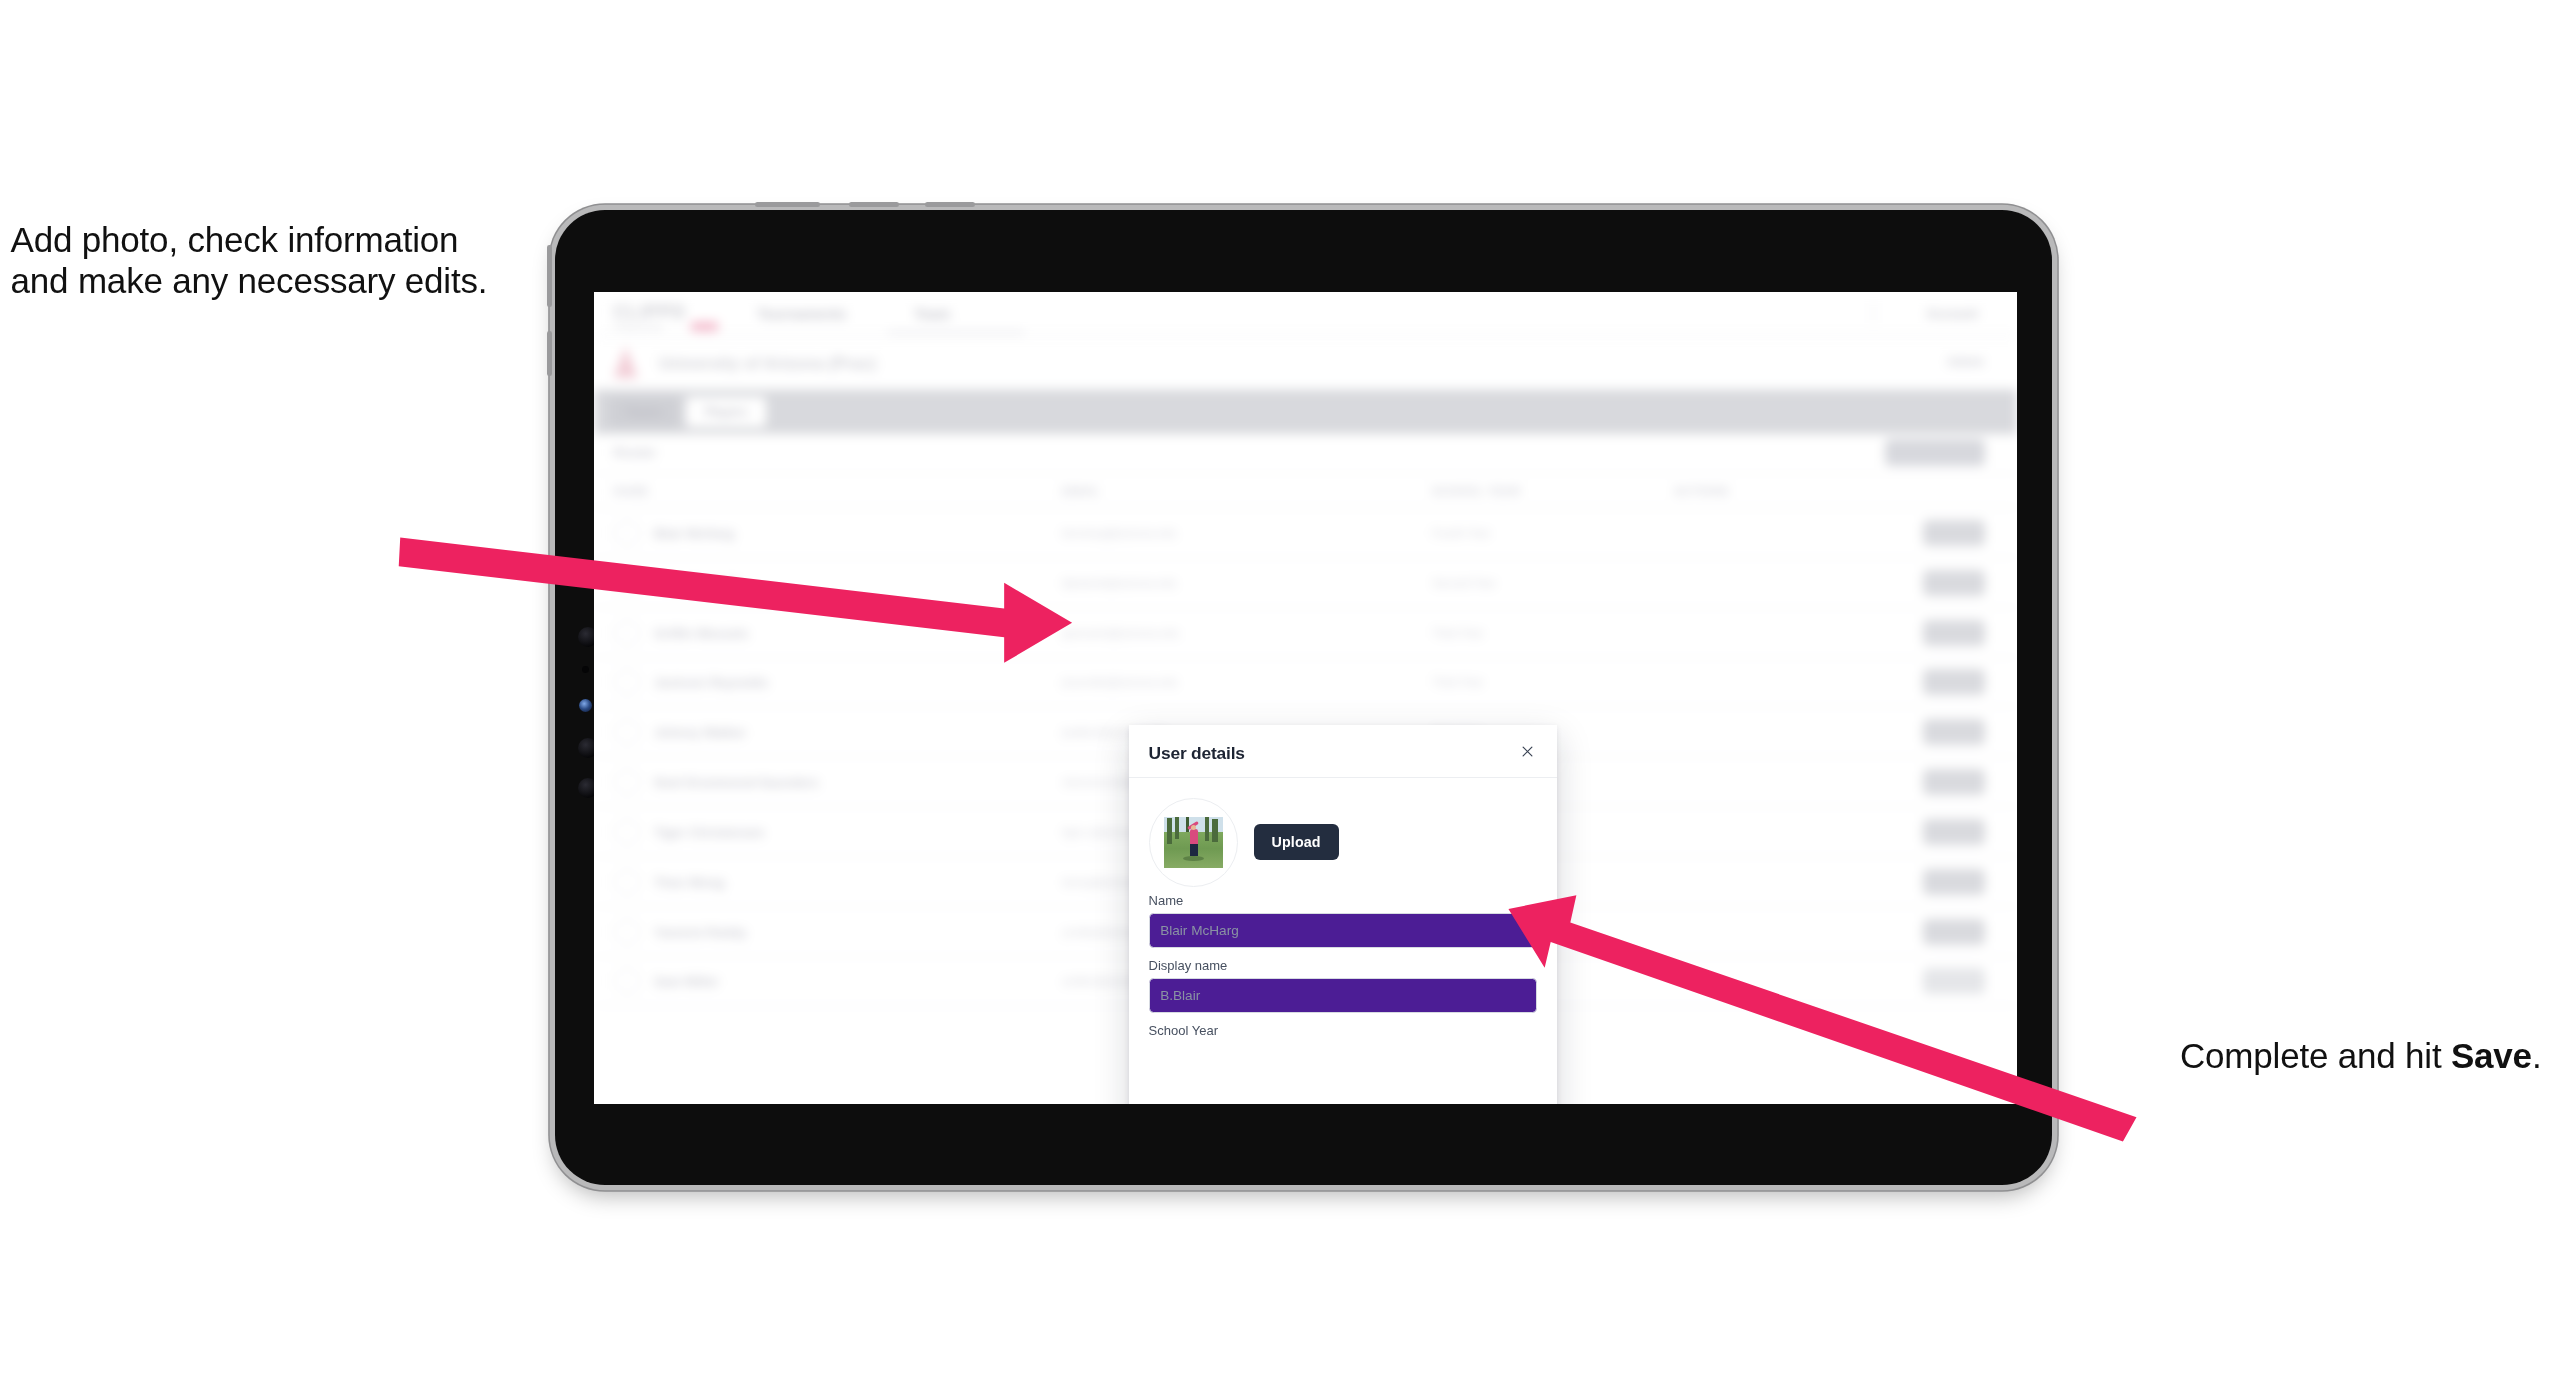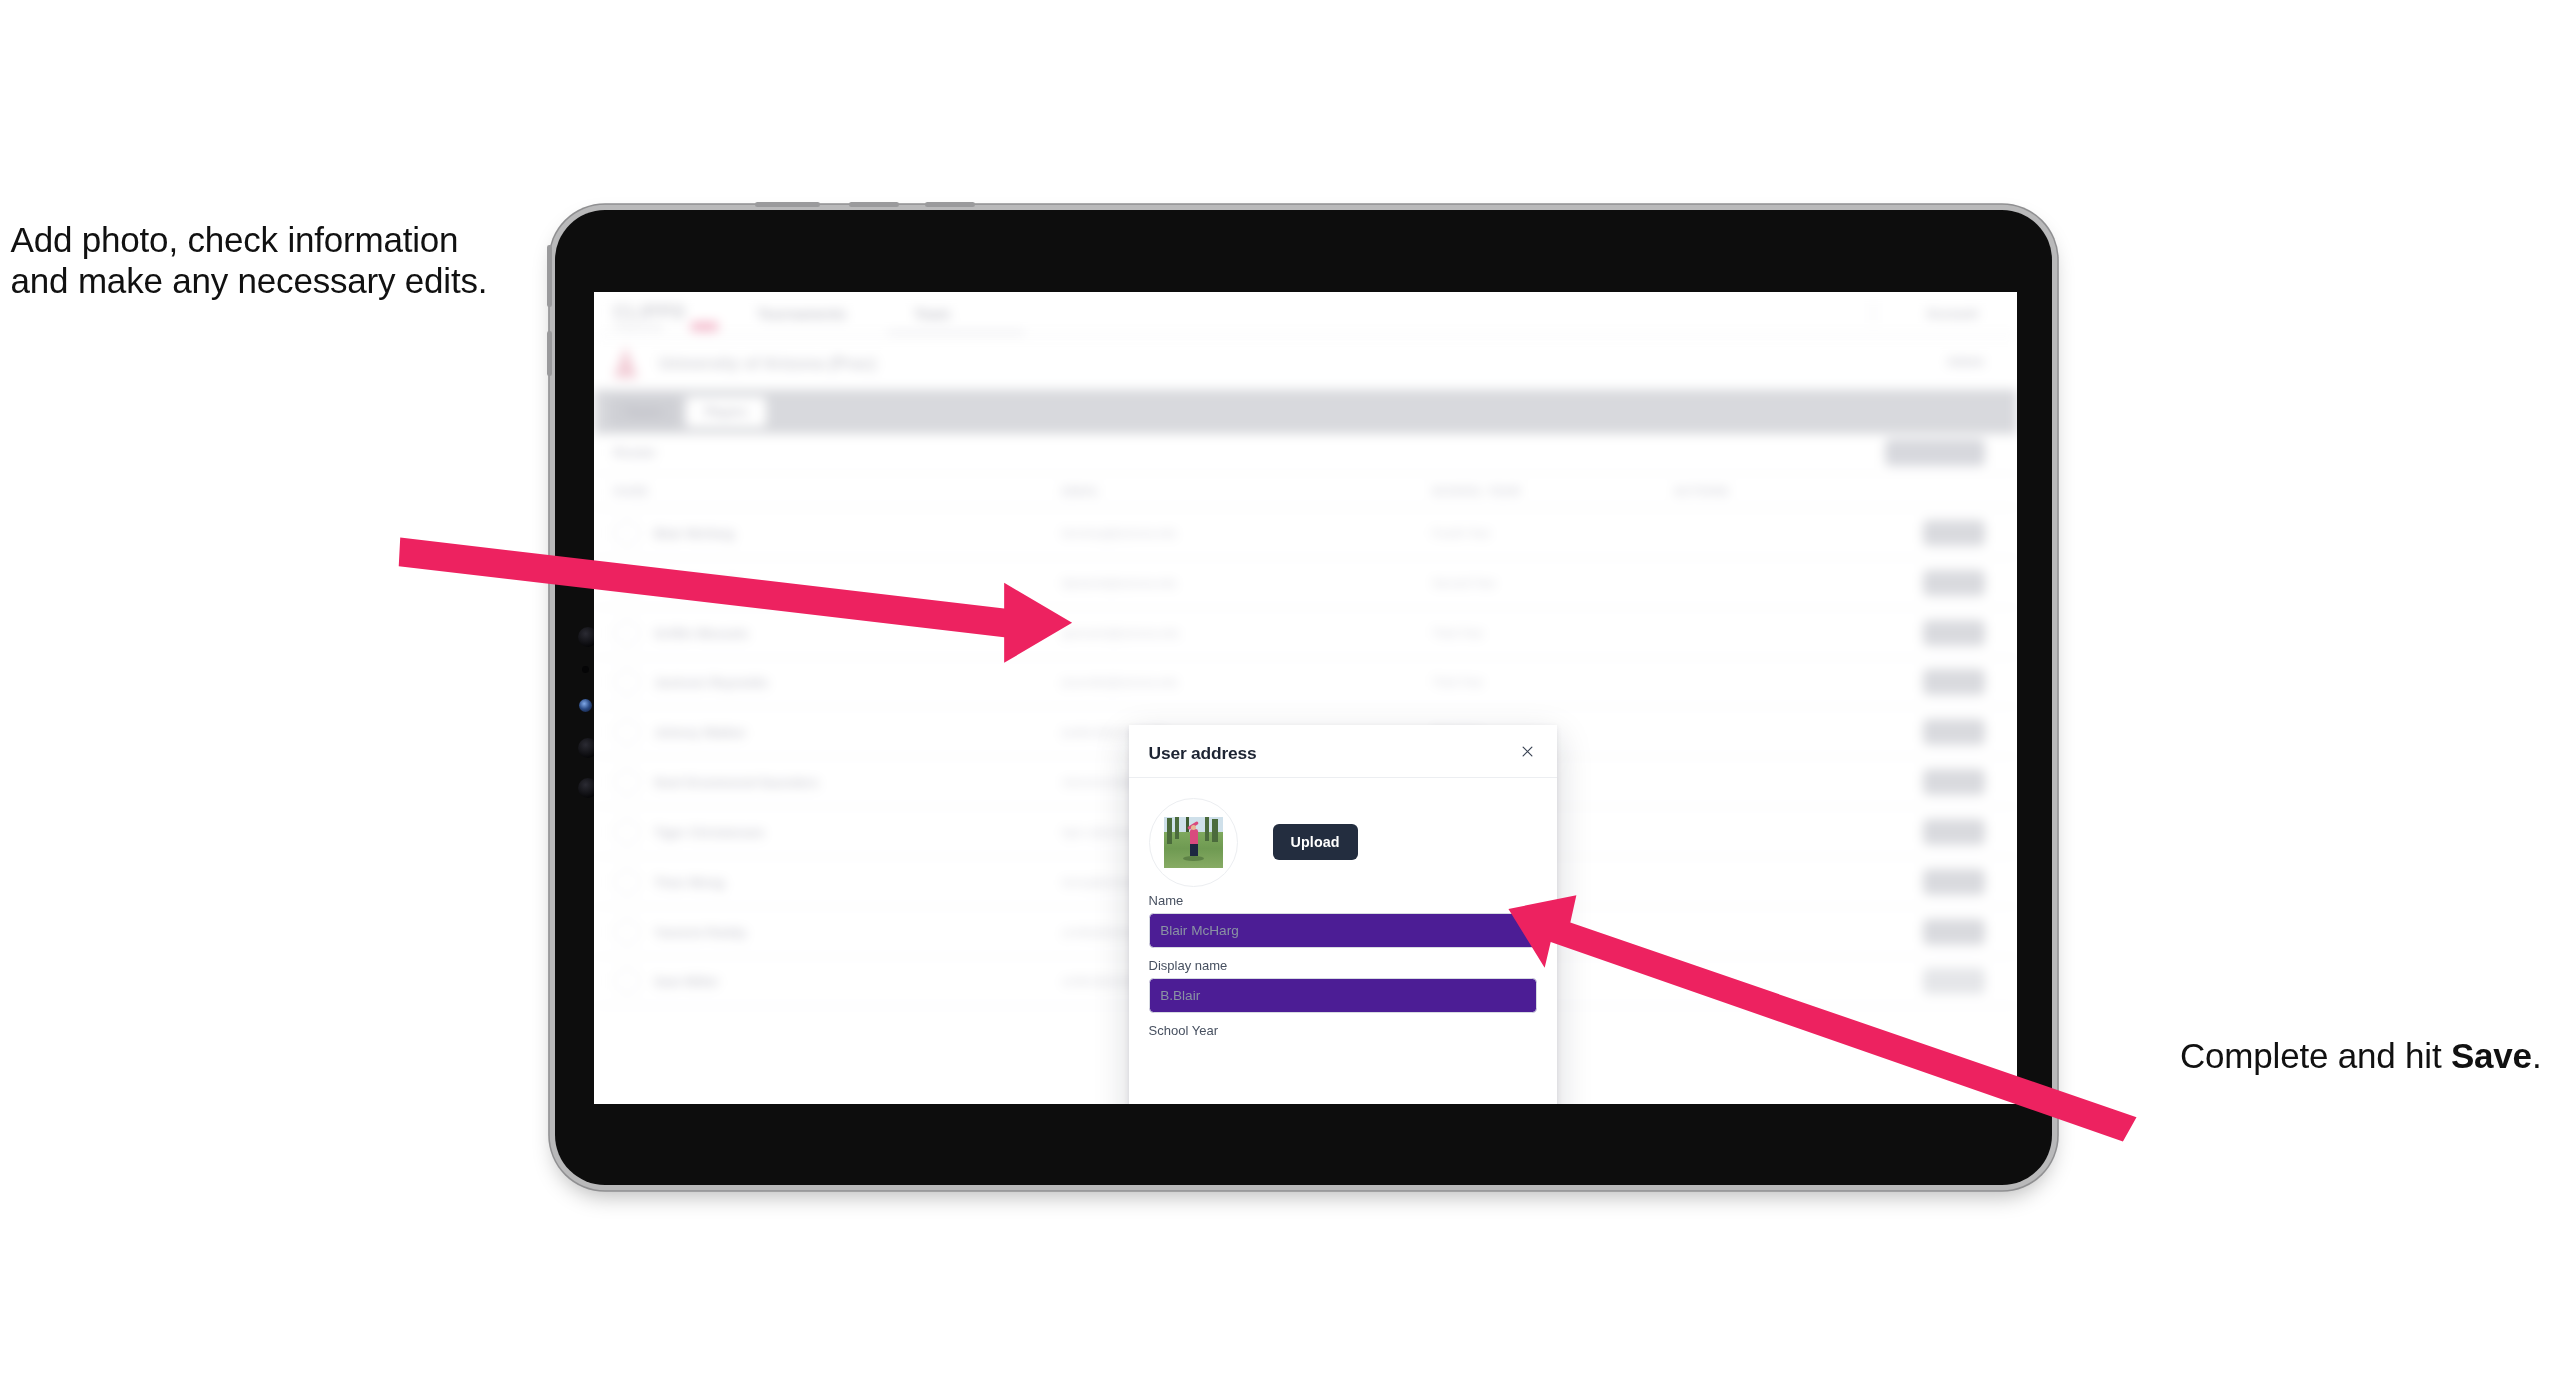"User address" div.modal-title { text: address -> details }
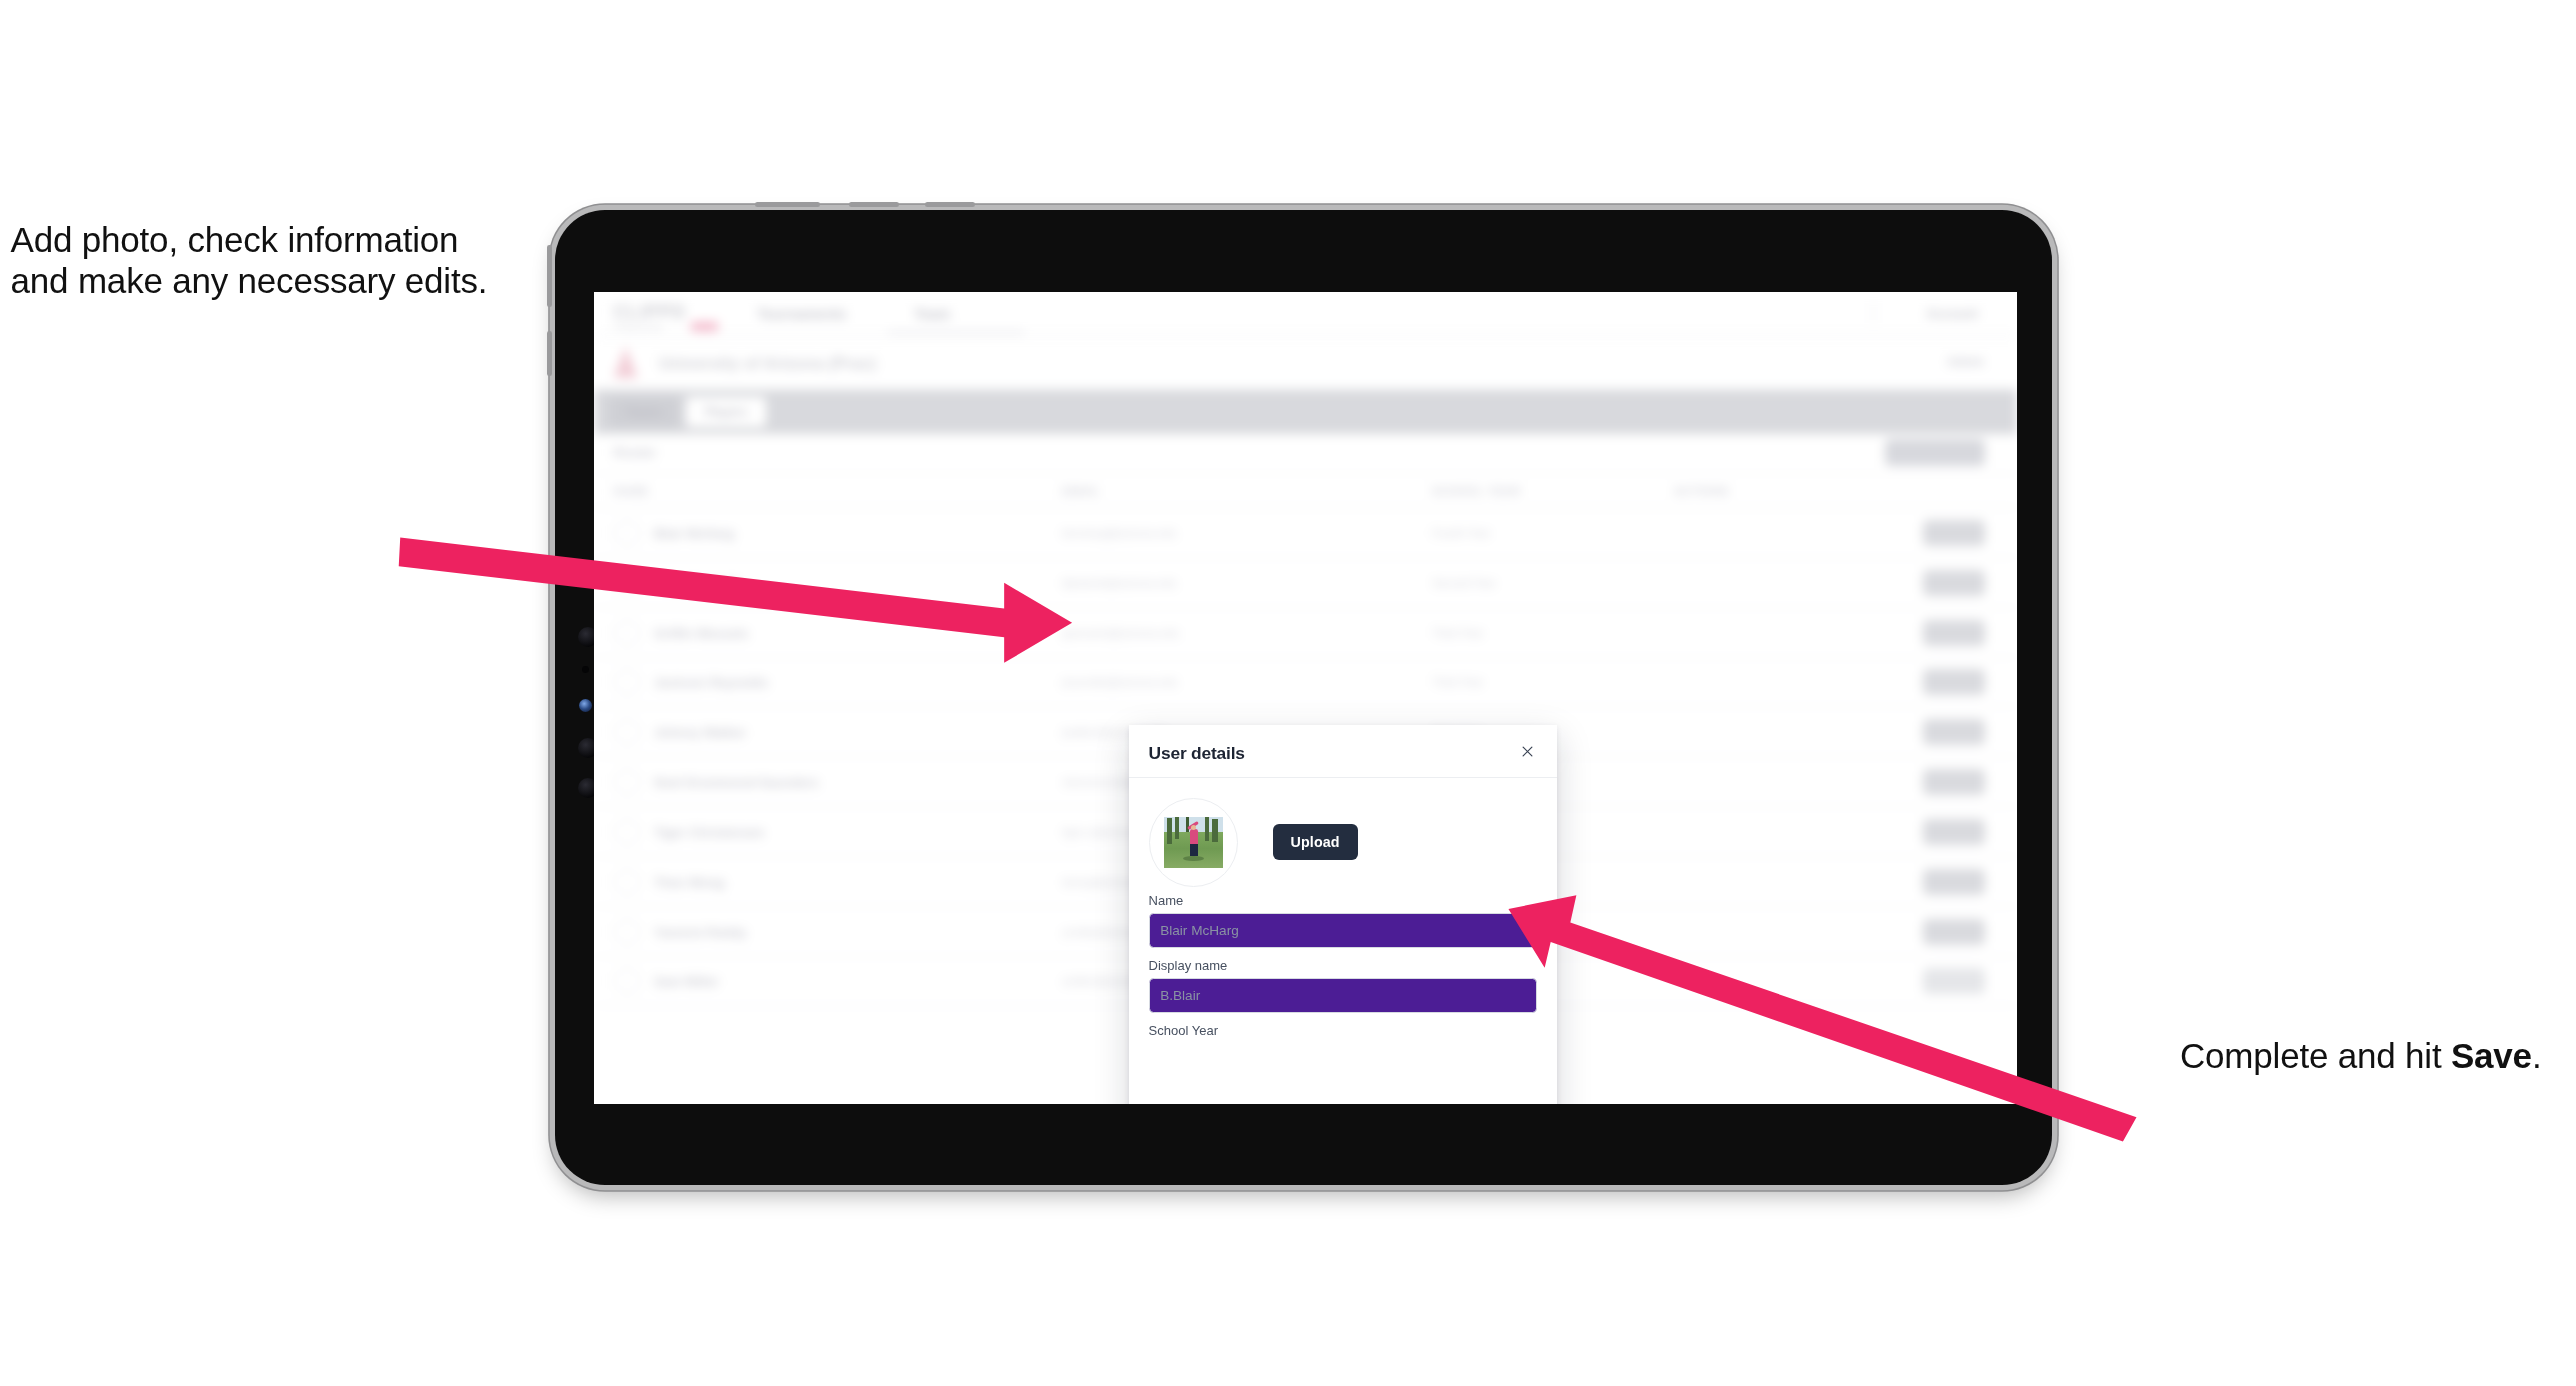"Upload" .avatar-row { gap: 35px -> 16px }
